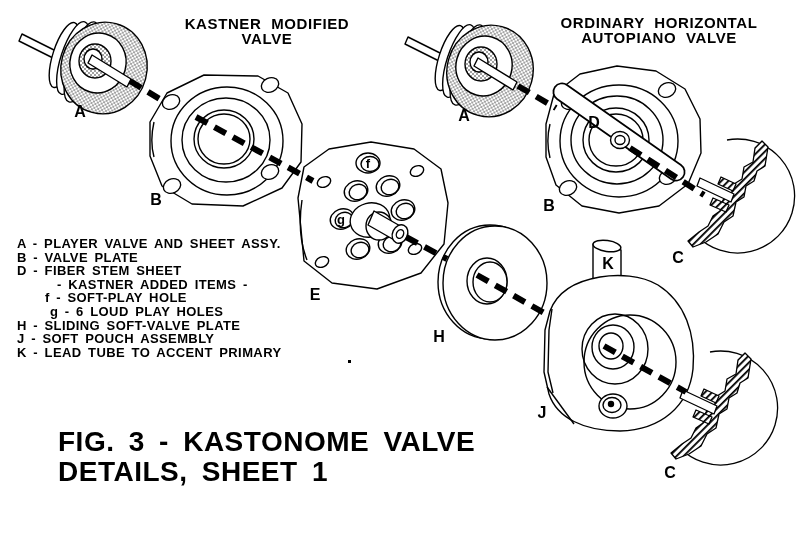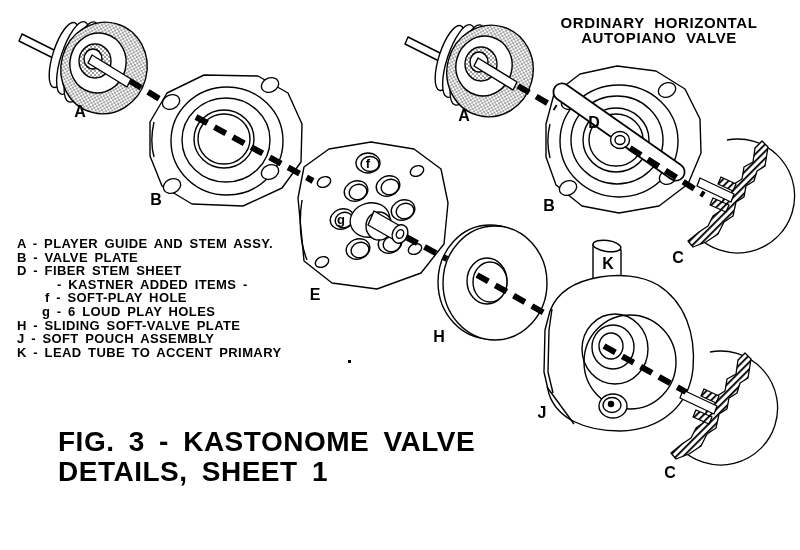"KASTNER MODIFIED" div.abs { html: none -> <div> <div>KASTNER MODIFIED</div> <div>VALVE</div> </div> }
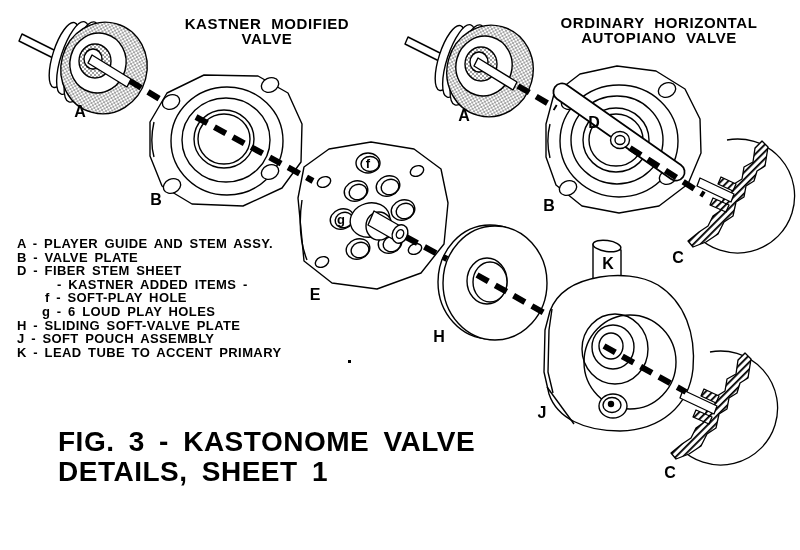"A - PLAYER GUIDE AND" div { text: GUIDE AND STEM -> VALVE AND SHEET }
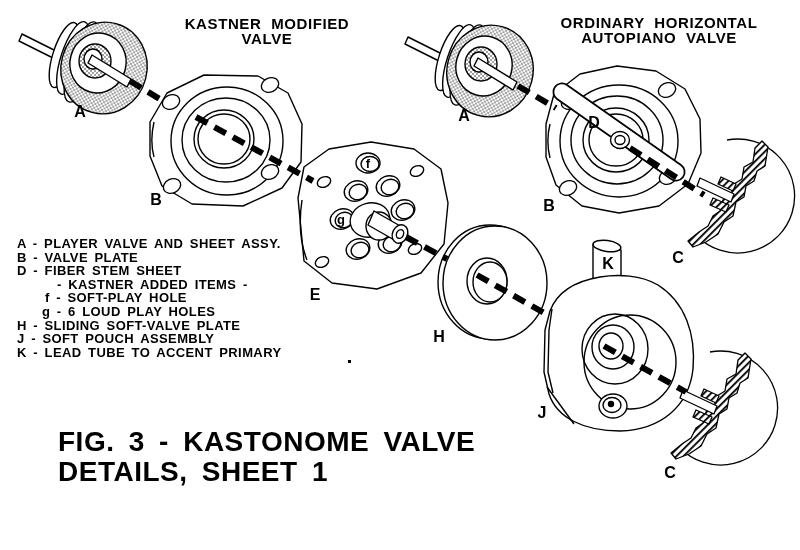"g - 6 LOUD PLAY" .legend .ind23 { margin-left: 25px -> 33px }
